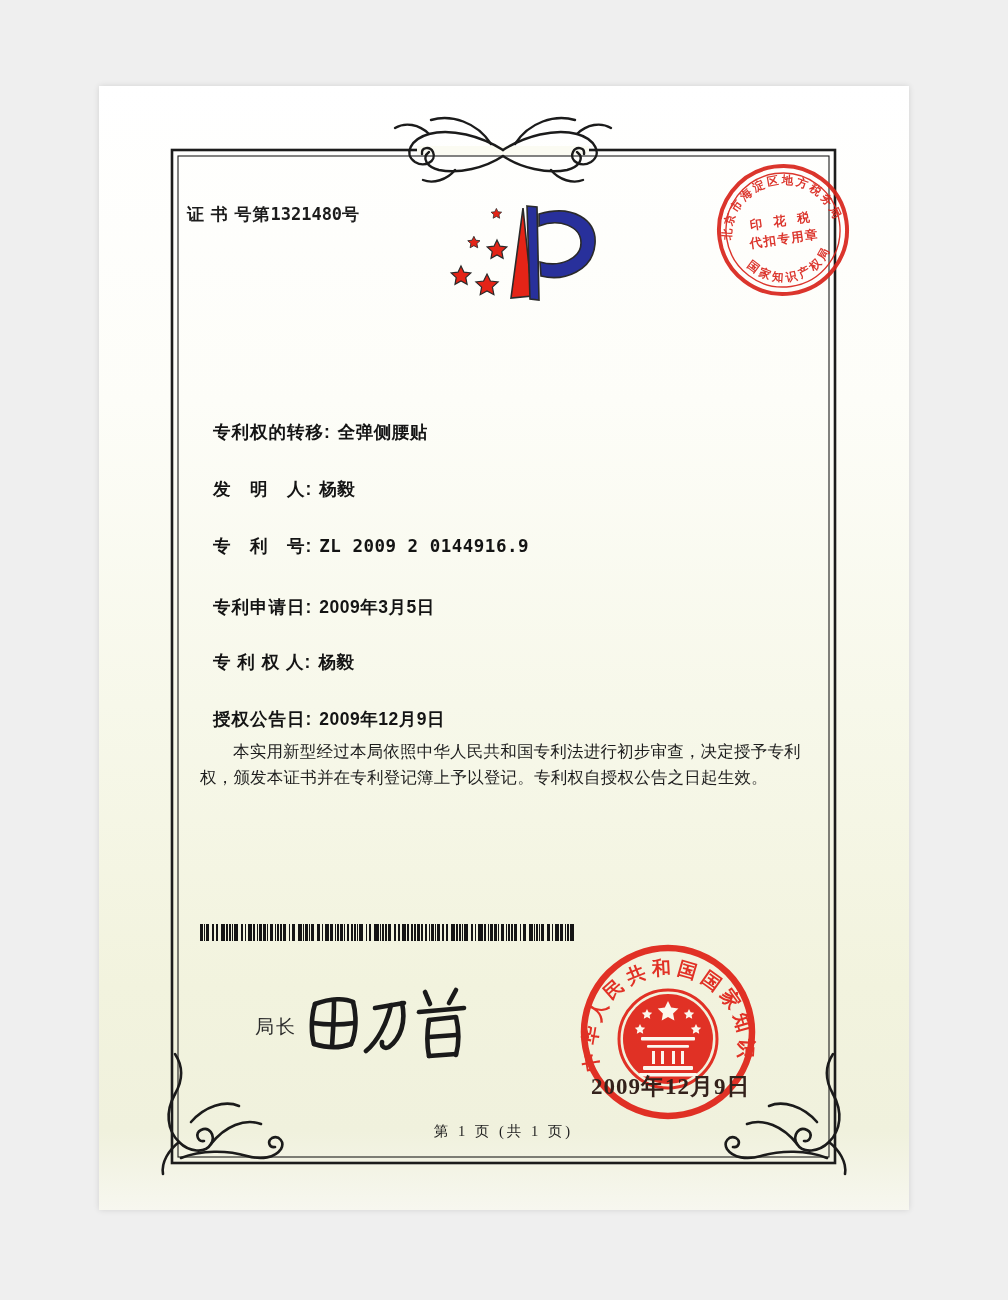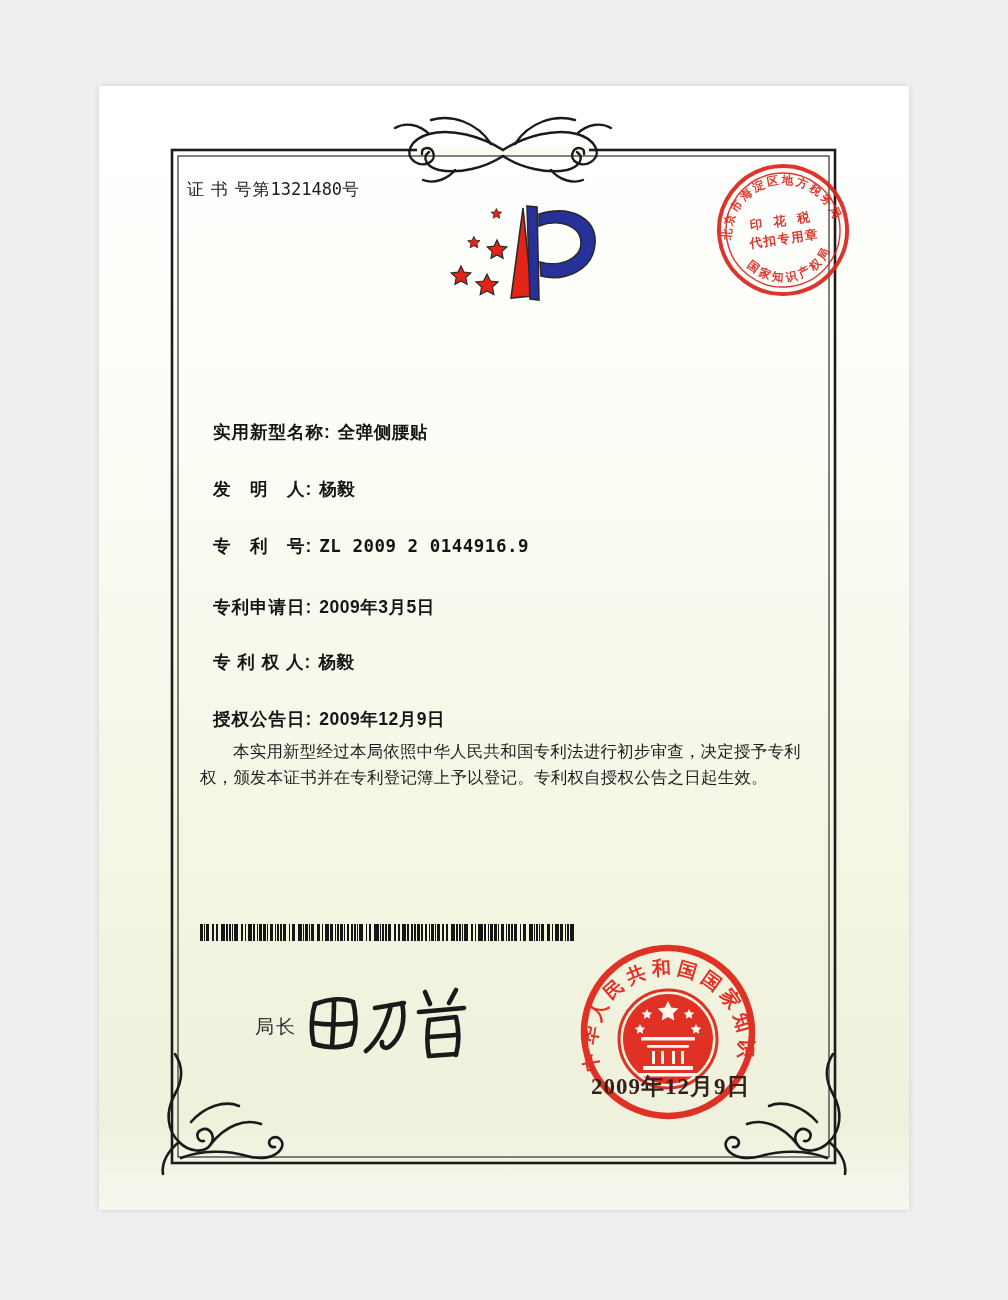"证 书 号第1321480号" .cert-no { font-weight: normal -> bold; top: 92px -> 117px }
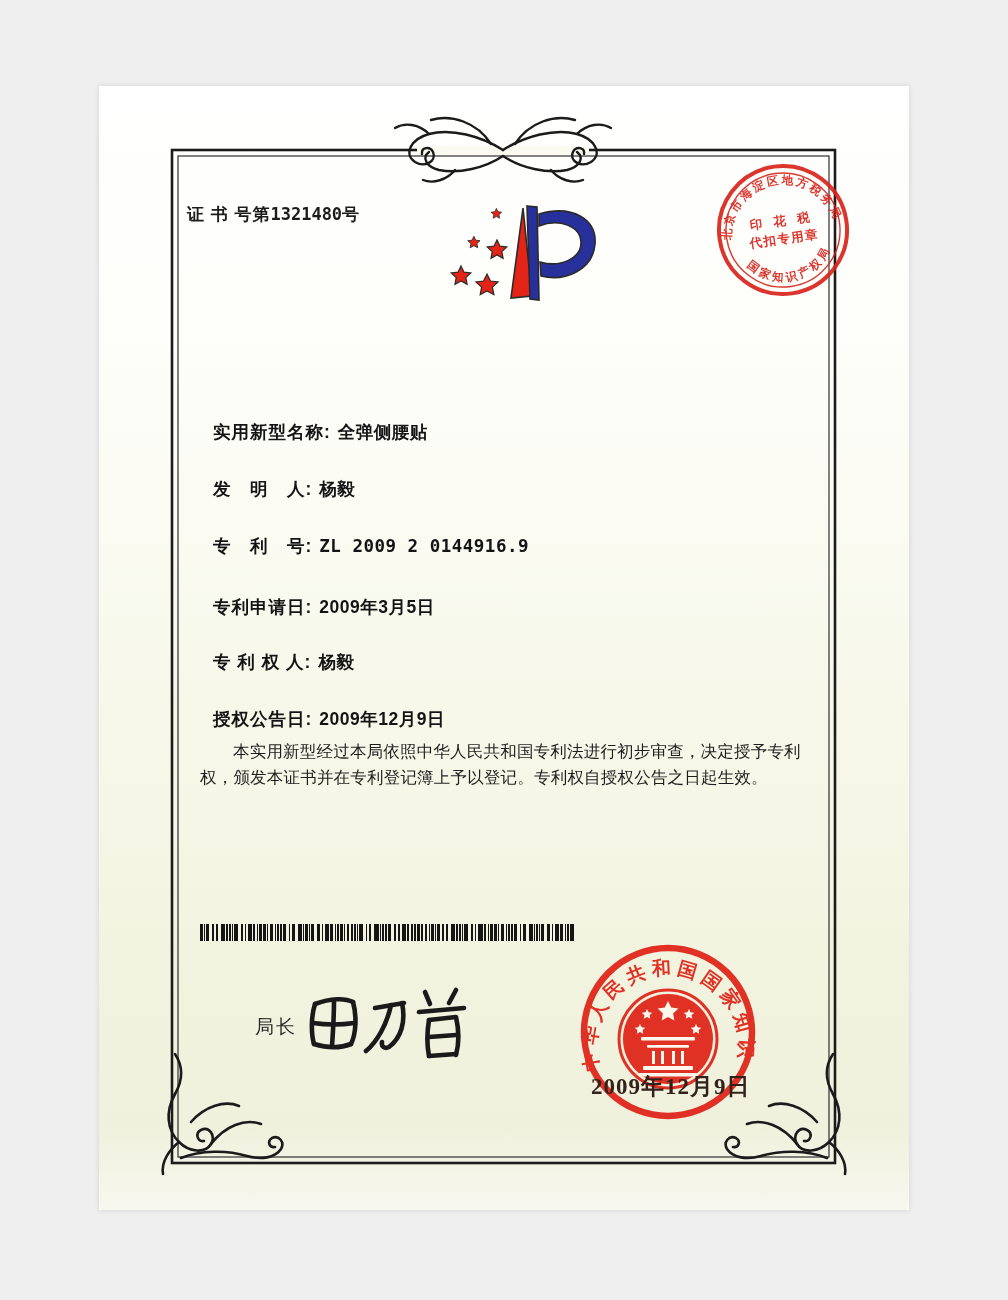"实用新型名称:" span.flabel { text: 实用新型名称 -> 专利权的转移 }
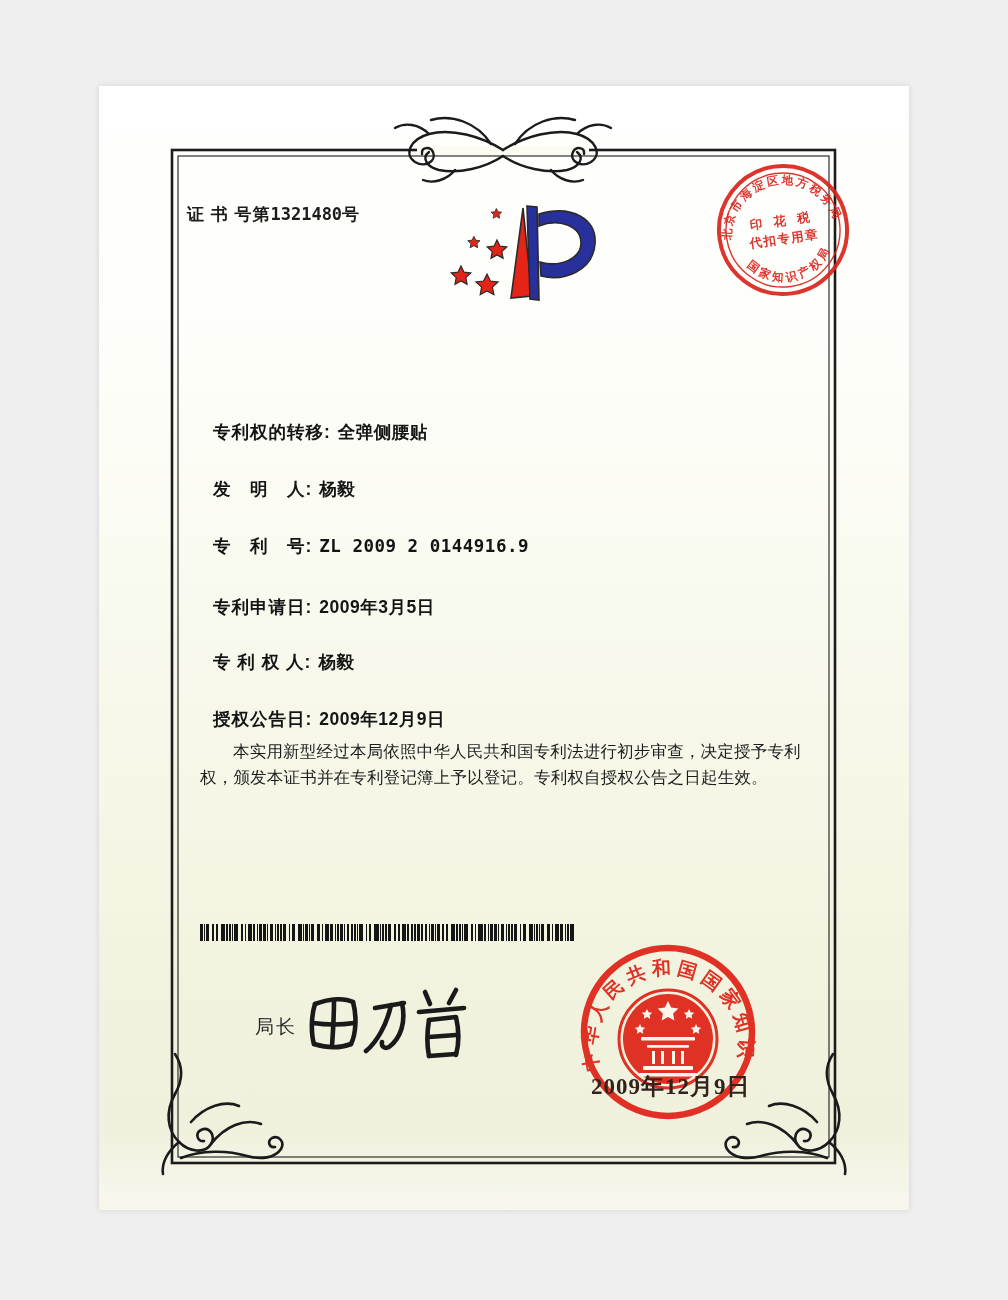"第 1 页 (共 1" div.footer-page { html: none -> <div>第 1 页 (共 1 页)</div> }
